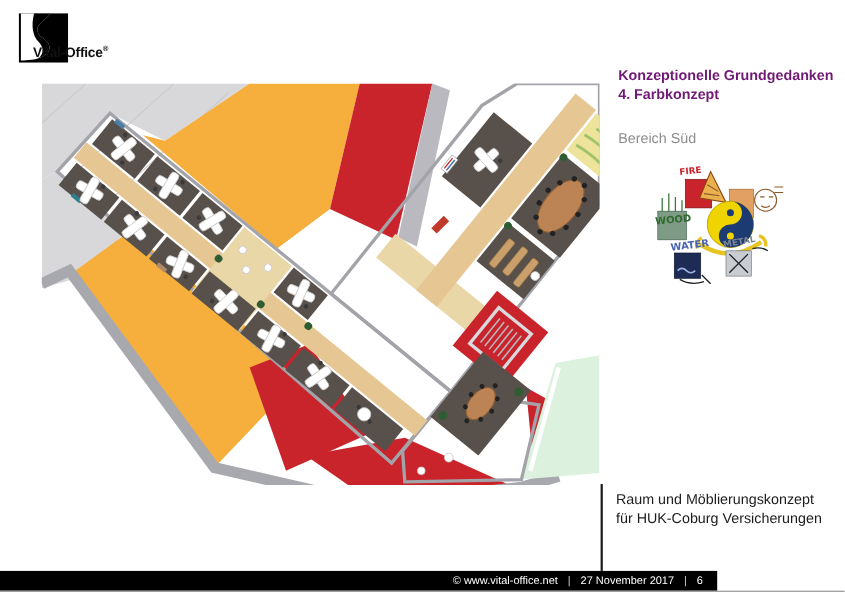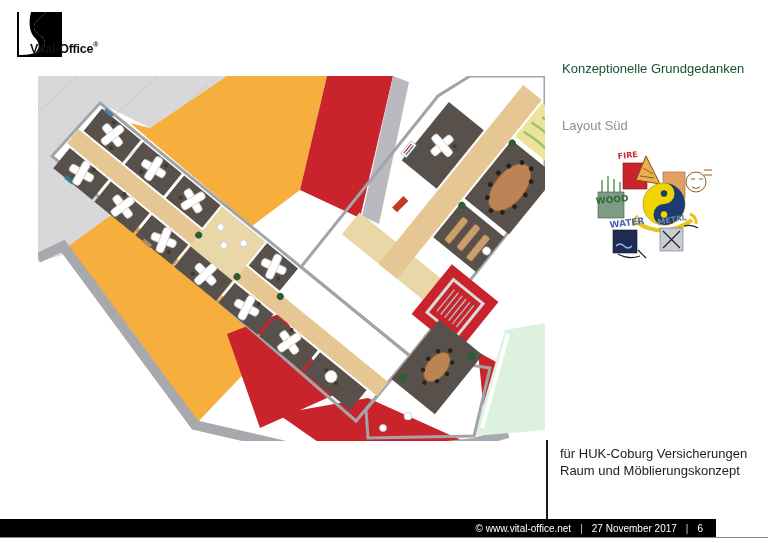"Konzeptionelle Grundgedanken" .title-block { color: #14532d -> #701a75; font-weight: none -> bold }
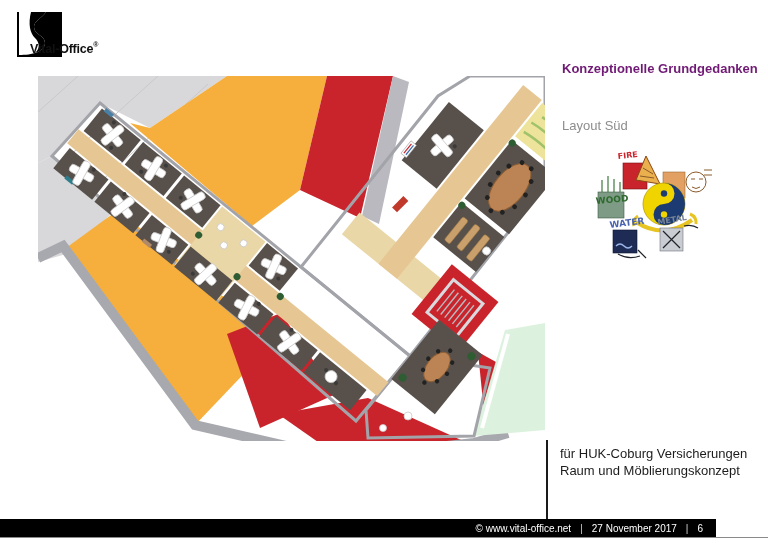"4. Farbkonzept" div { html: none -> <div>4. Farbkonzept</div> }
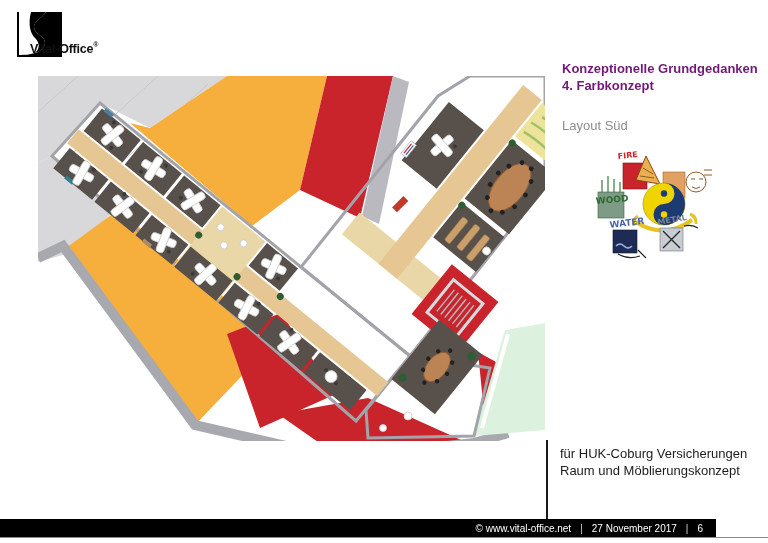"Layout Süd" div.area-label { text: Layout -> Bereich }
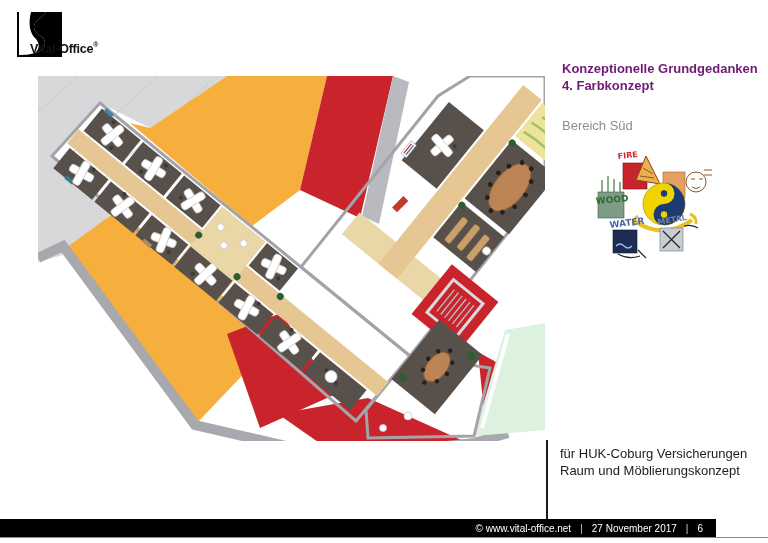"für HUK-Coburg Versicherungen" div { order: before "Raum und Möblierungskonzept" -> after "Raum und Möblierungskonzept" }
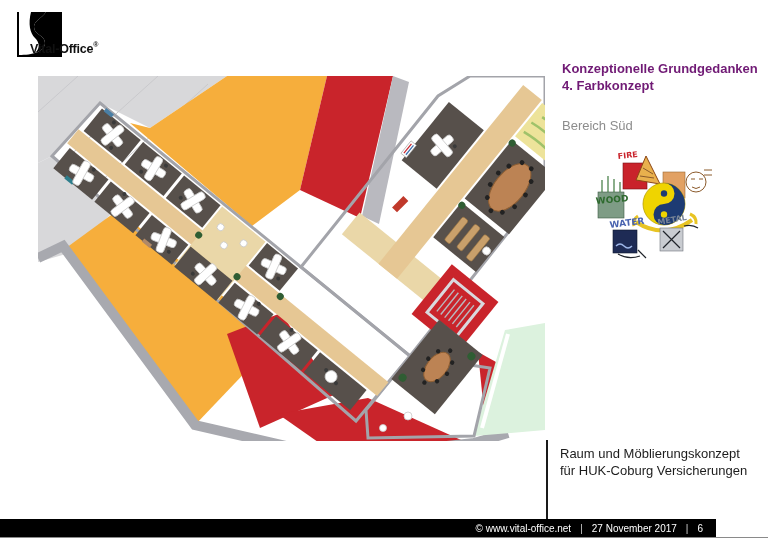"© www.vital-office.net" .footer-bar { width: 716px -> 652px }
